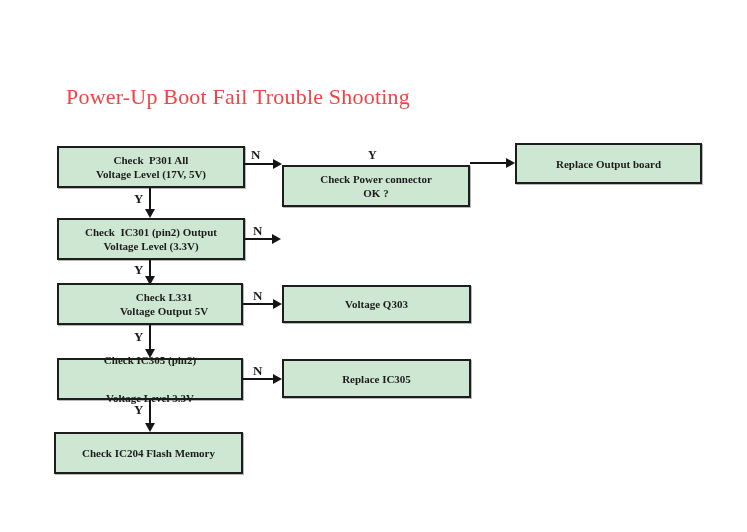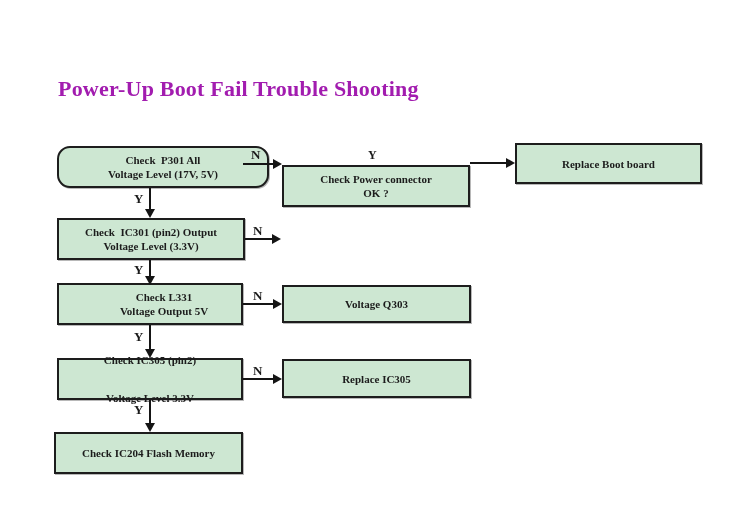"Power-Up Boot Fail Trouble Shooting" .title { color: #a21caf -> #ef4444; font-weight: bold -> normal; margin: 0 -> 8px }
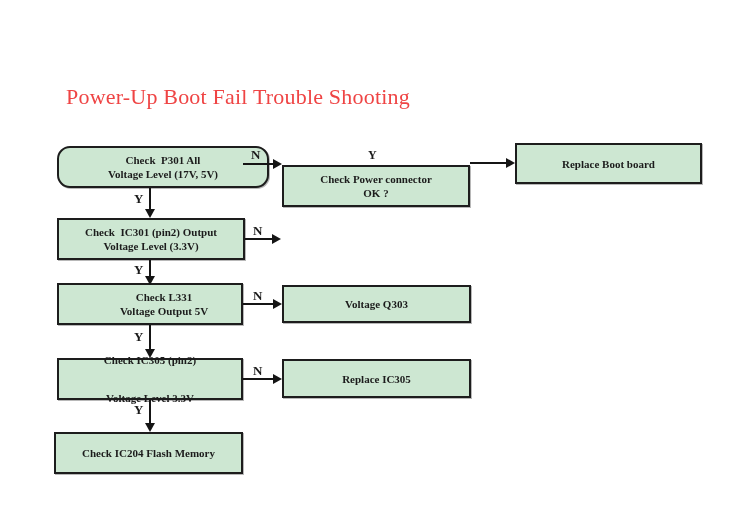"Check P301 All" div.node { border-radius: 13px -> none; width: 212px -> 188px }
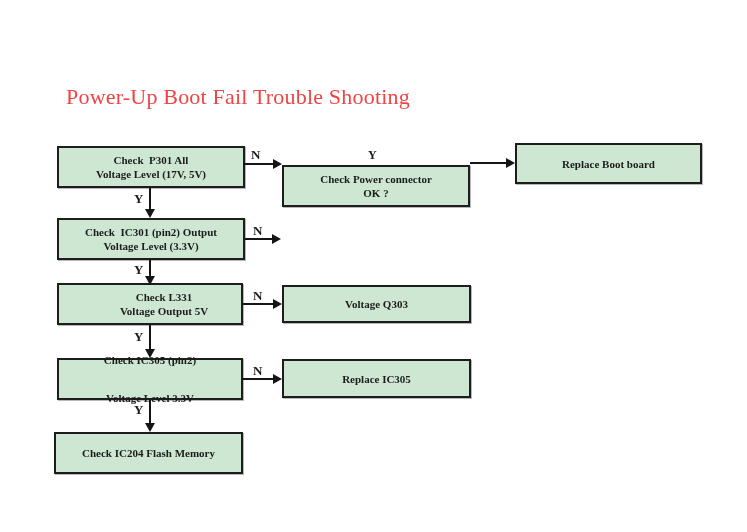"Replace Boot board" div.box-line { text: Boot -> Output }
